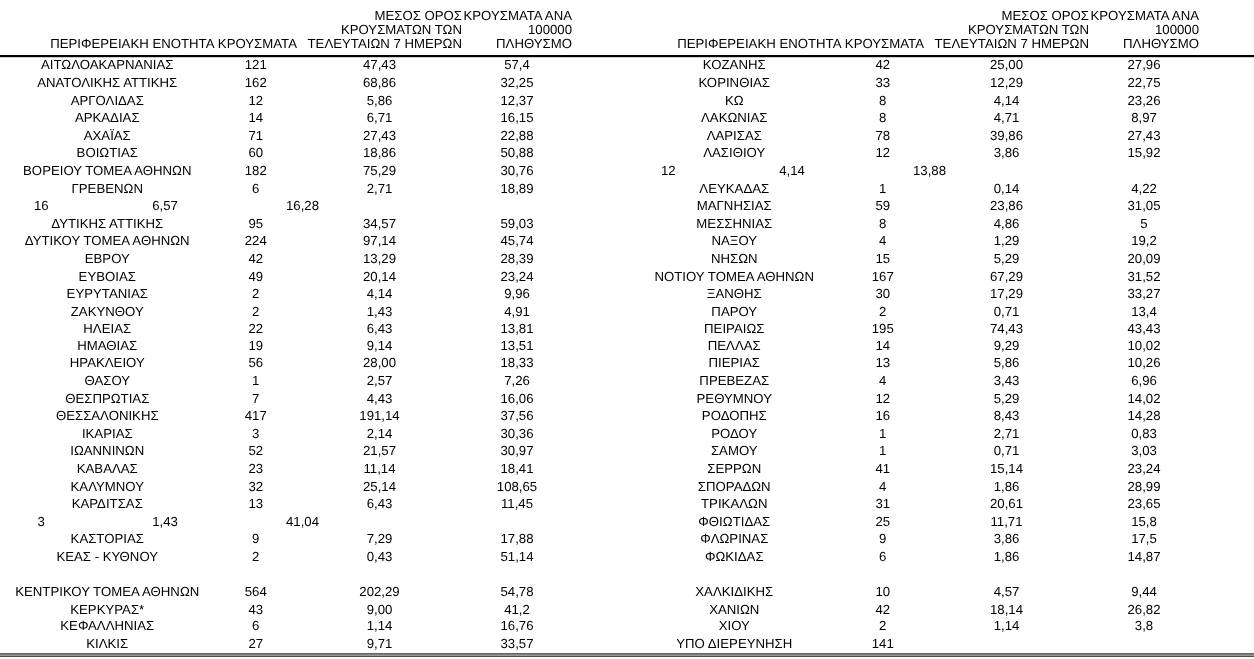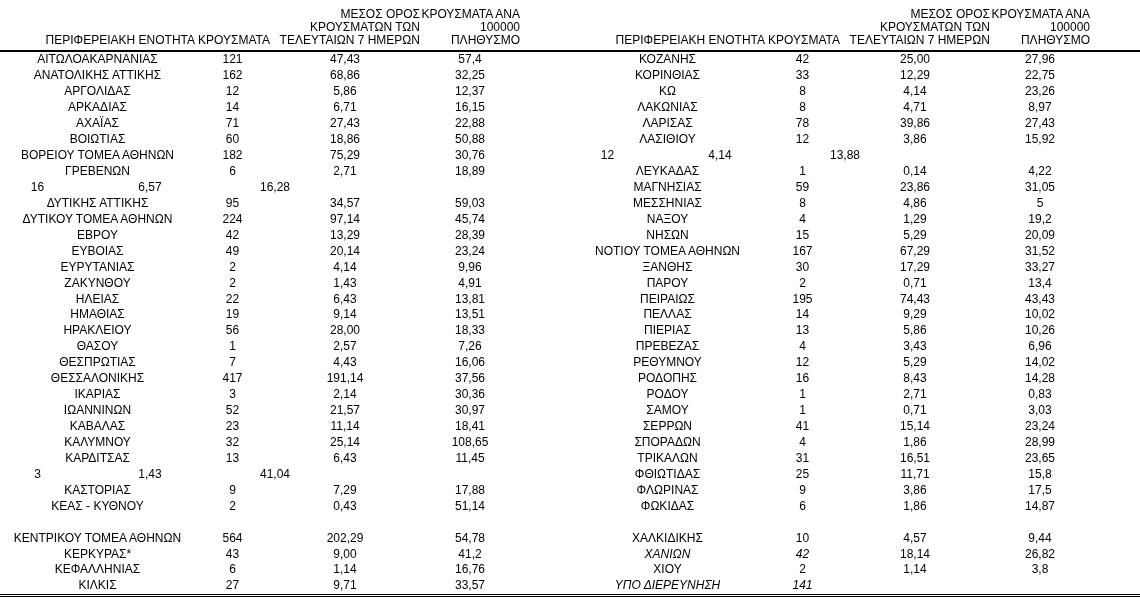"16,51" div.tcell { text: 16,51 -> 20,61 }
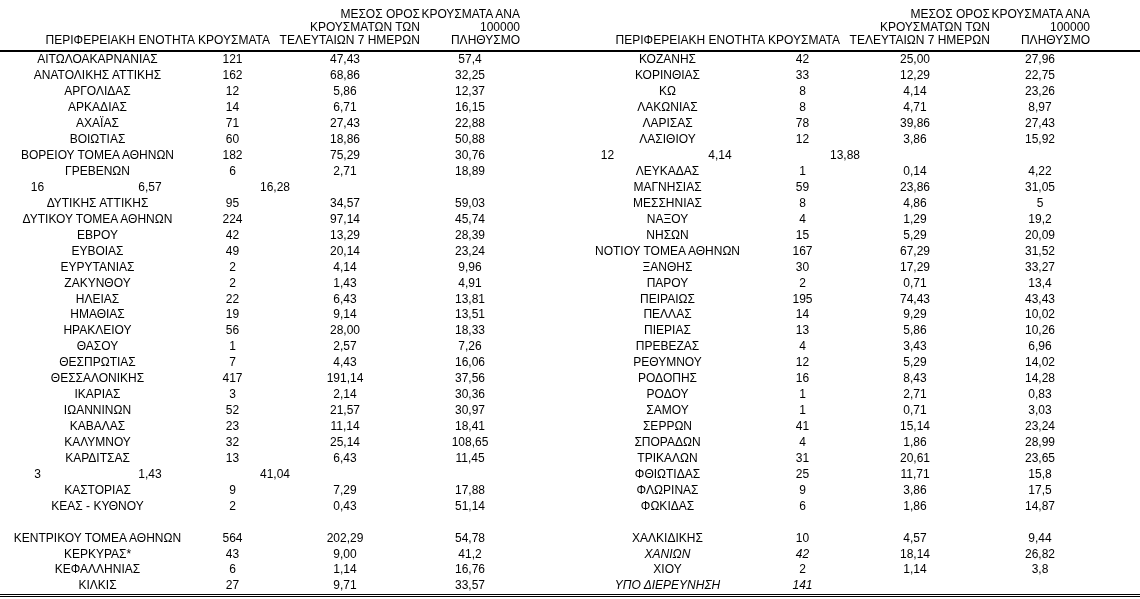"ΧΑΝΙΩΝ" .italic { font-style: italic -> none }
